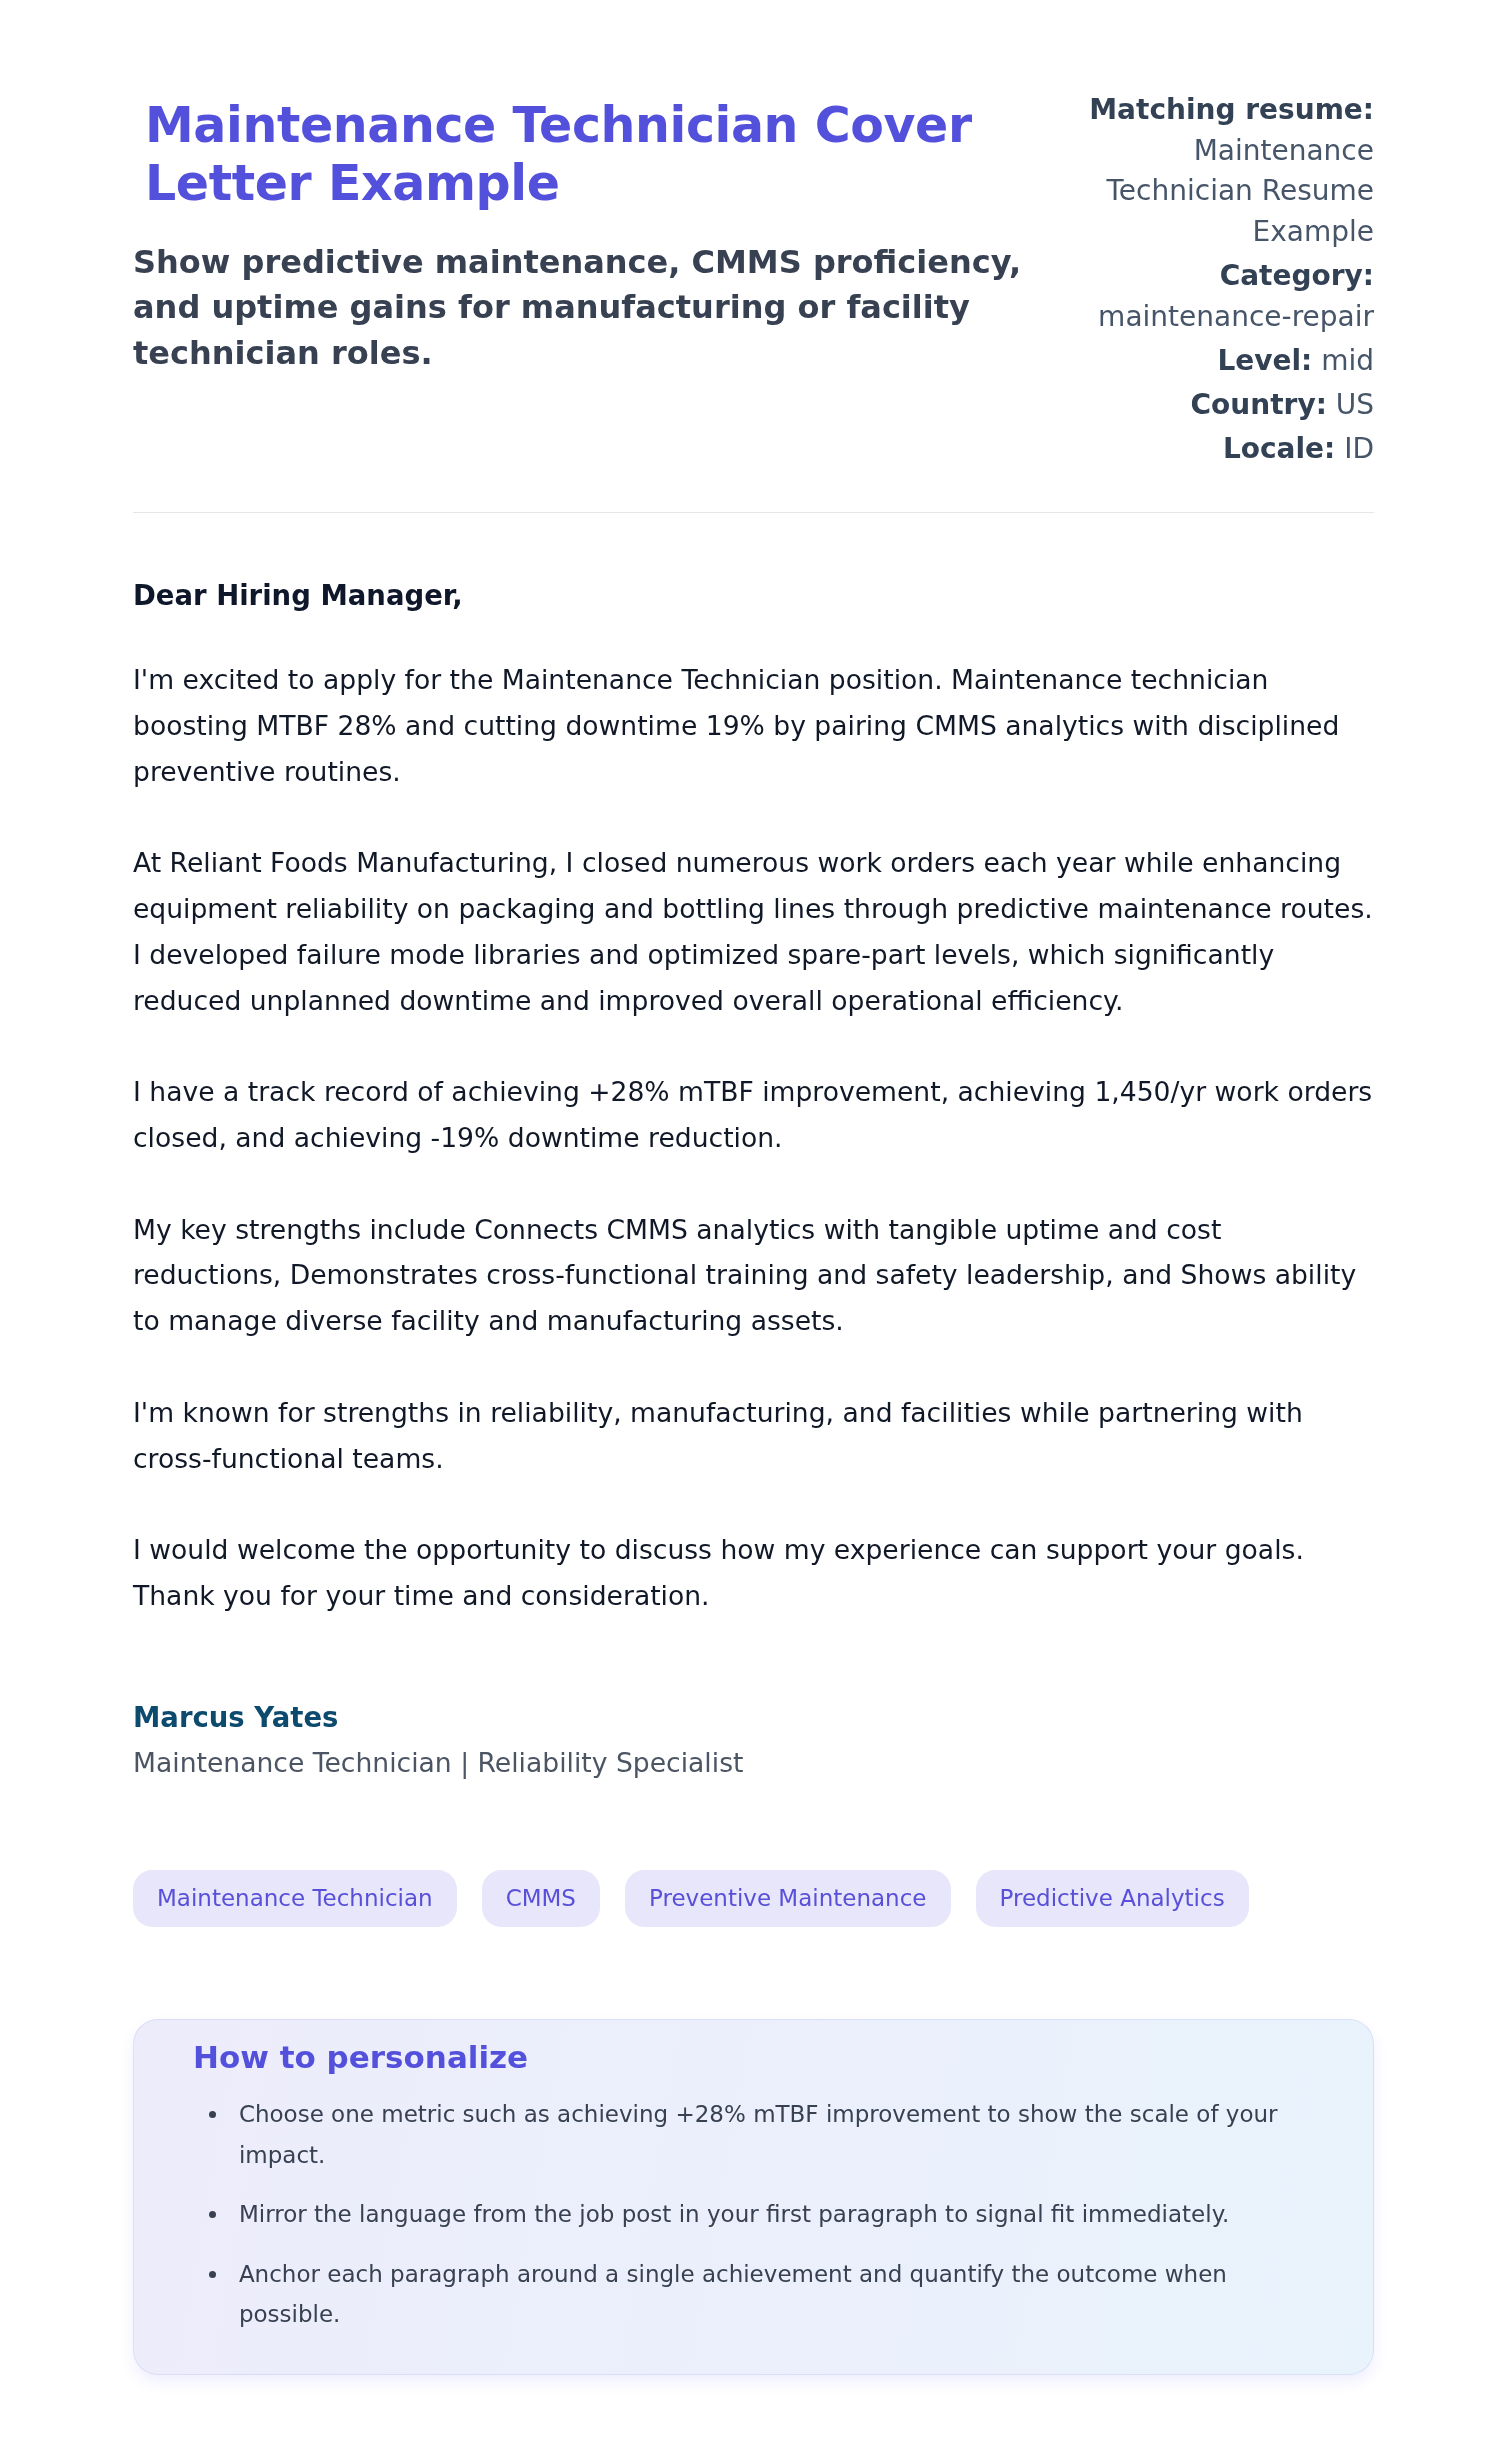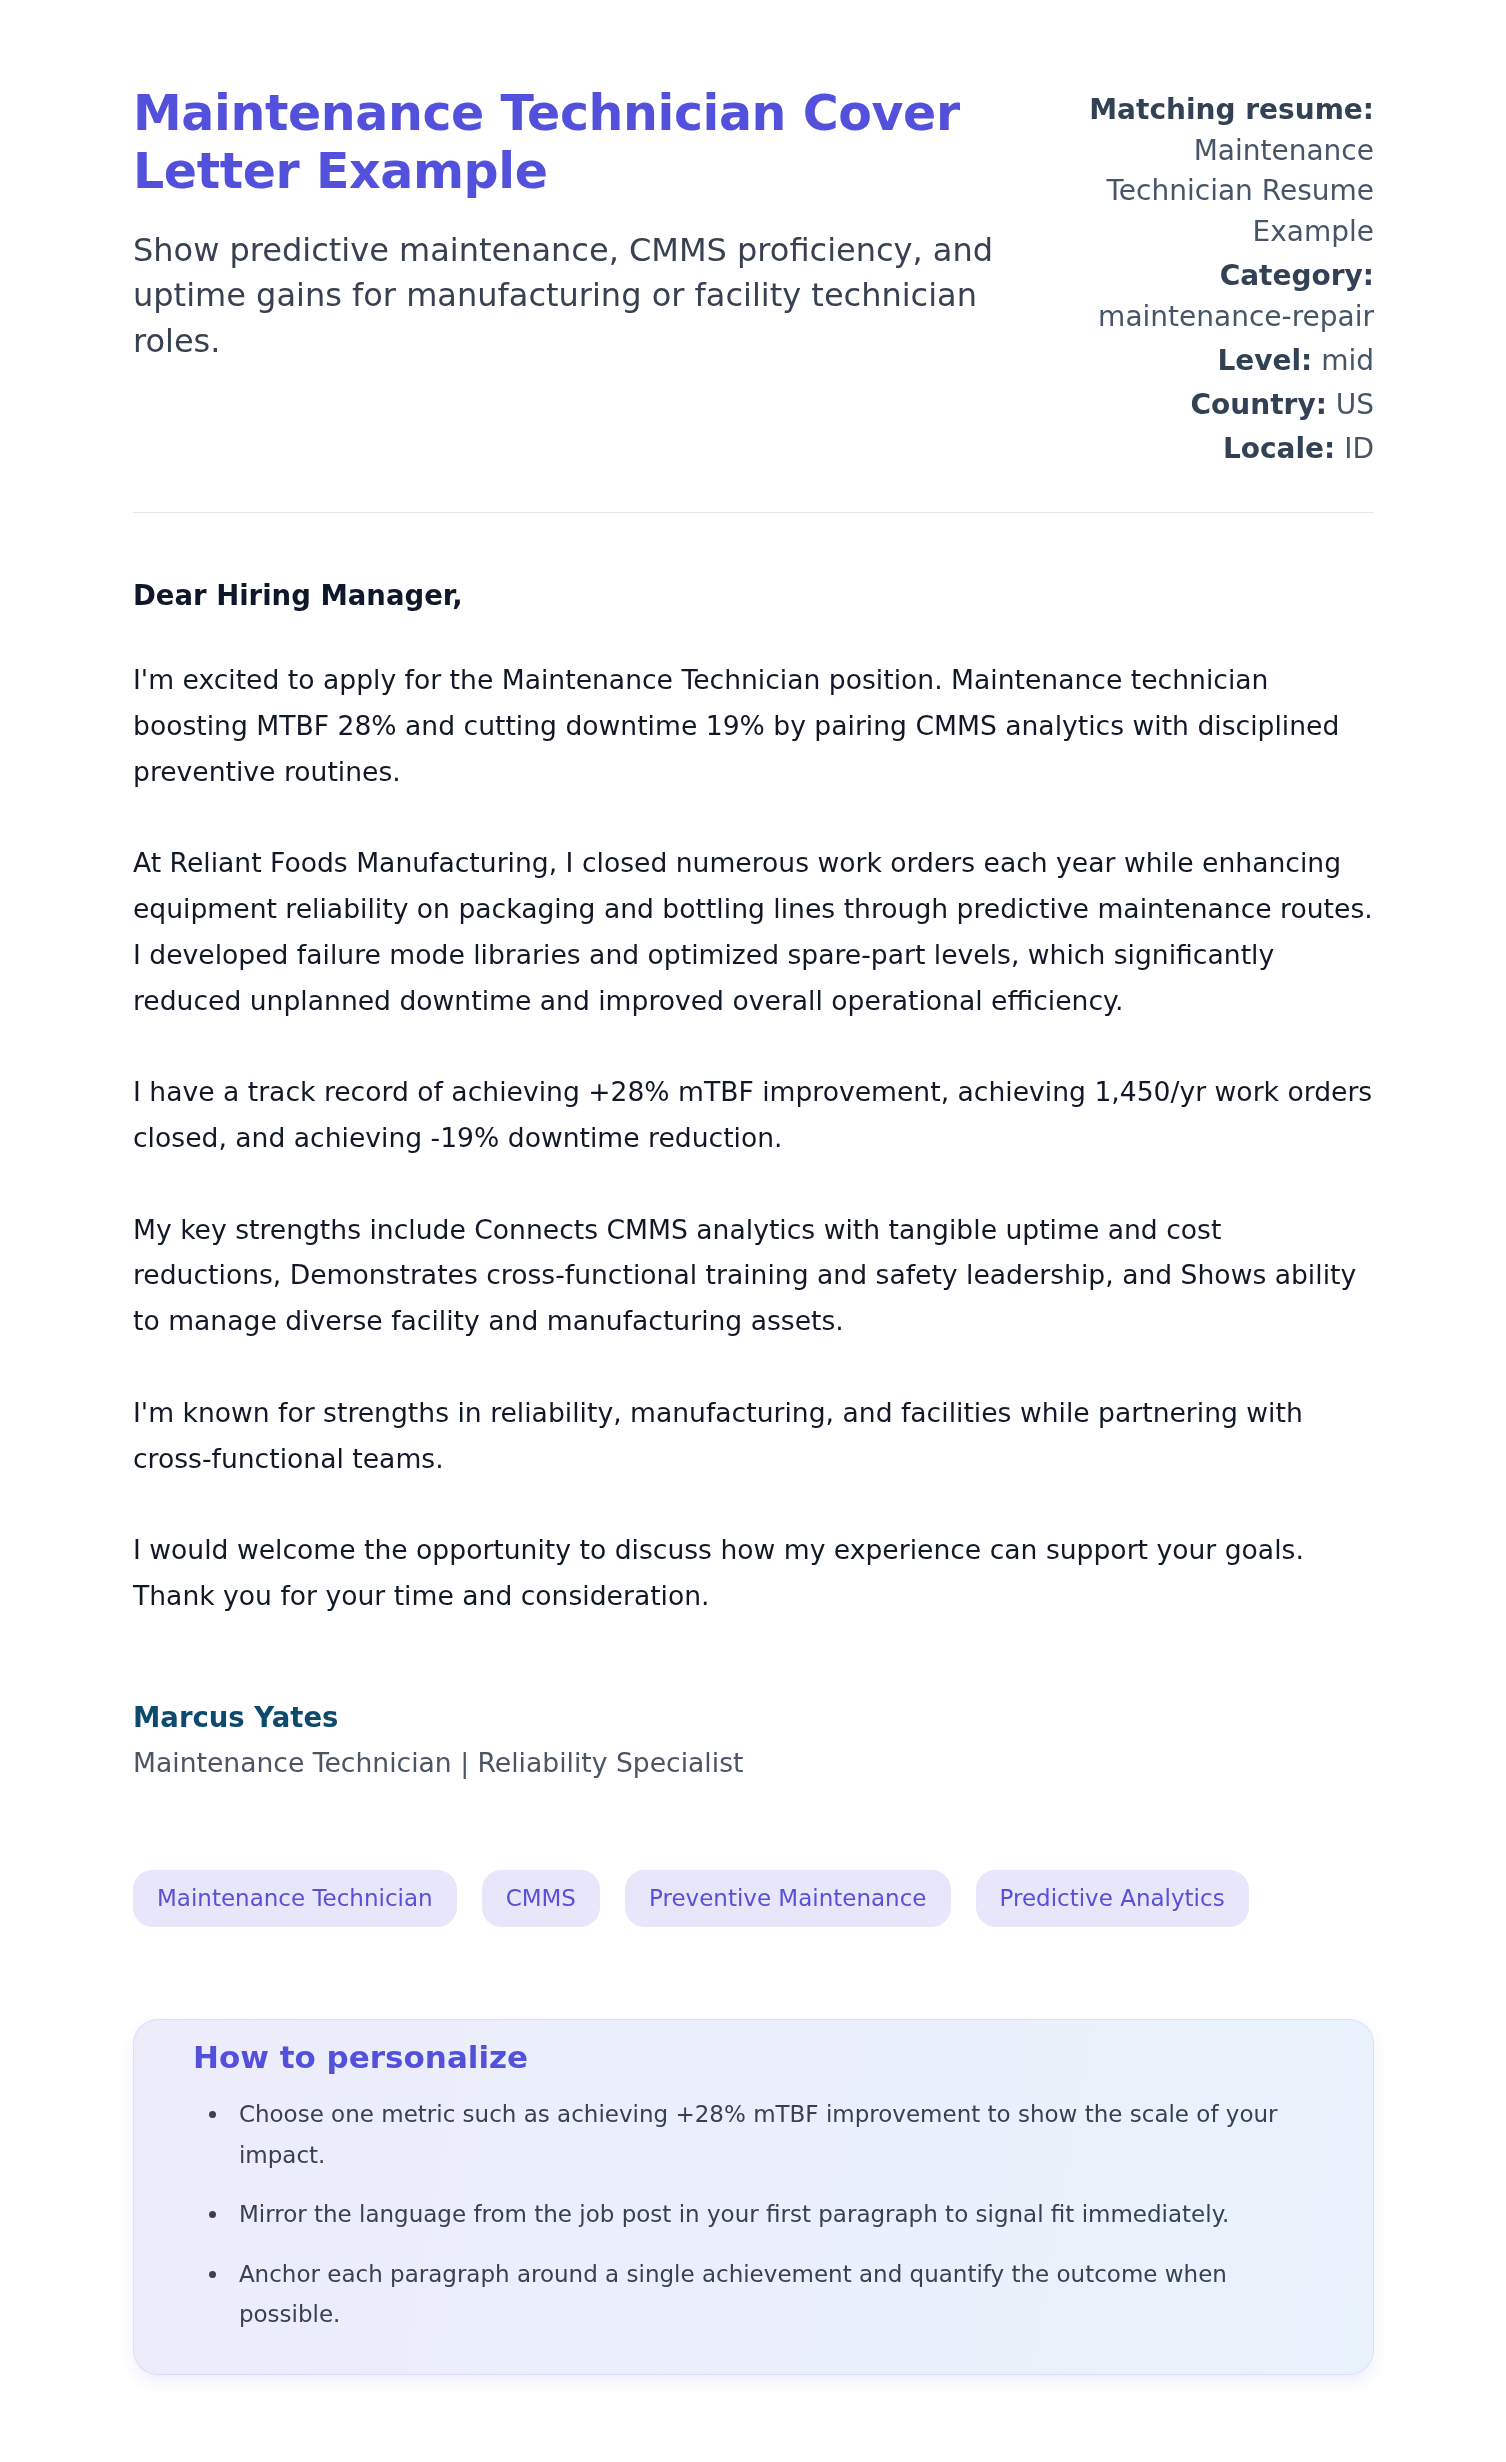"Maintenance Technician Cover Letter" h1.title { margin: 0 -> 12px }
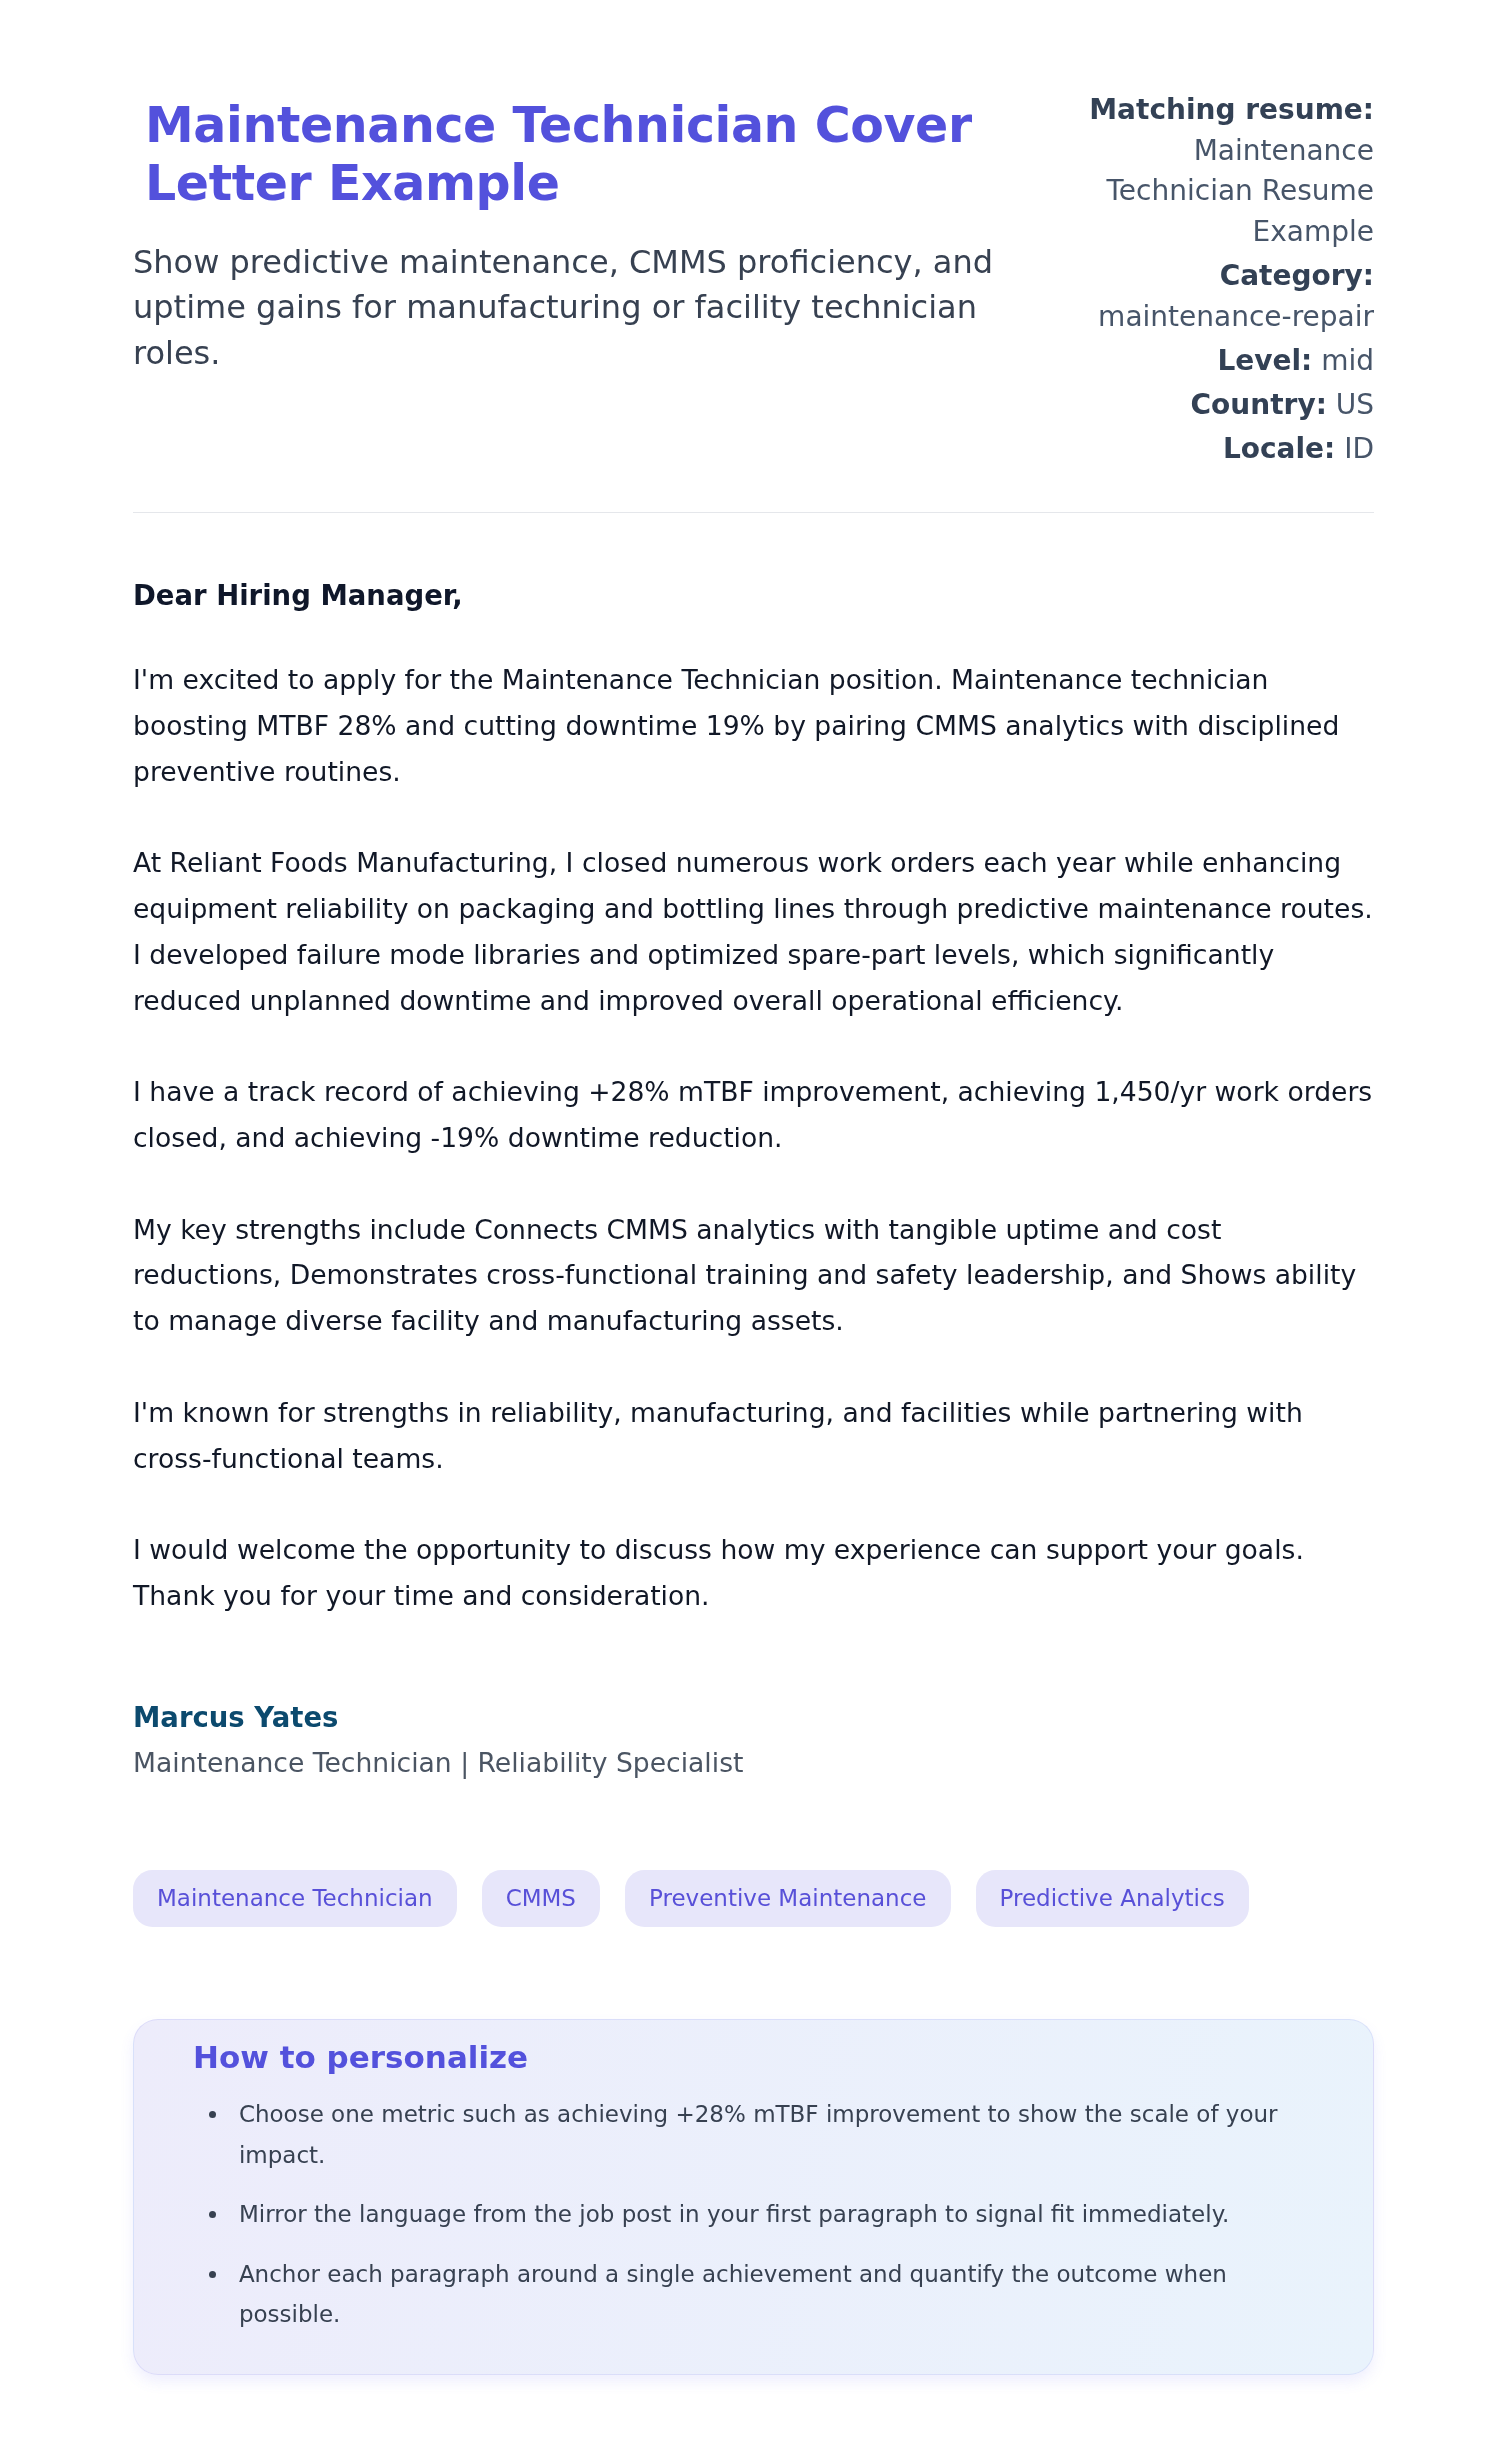"Show predictive maintenance, CMMS" .subtitle { font-weight: 400 -> 700 }
